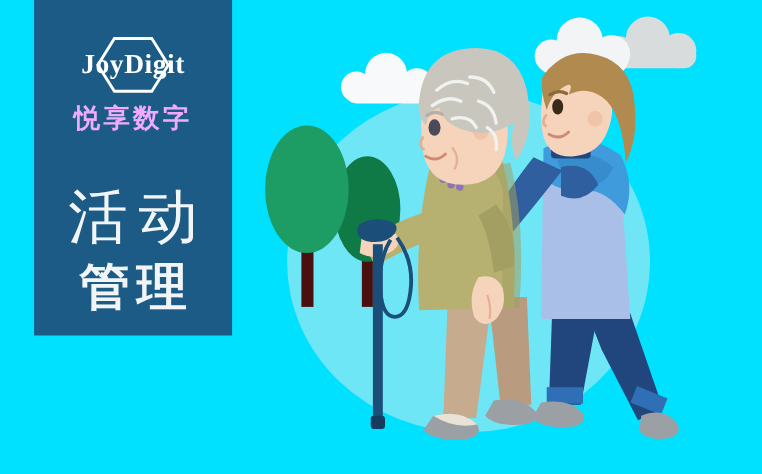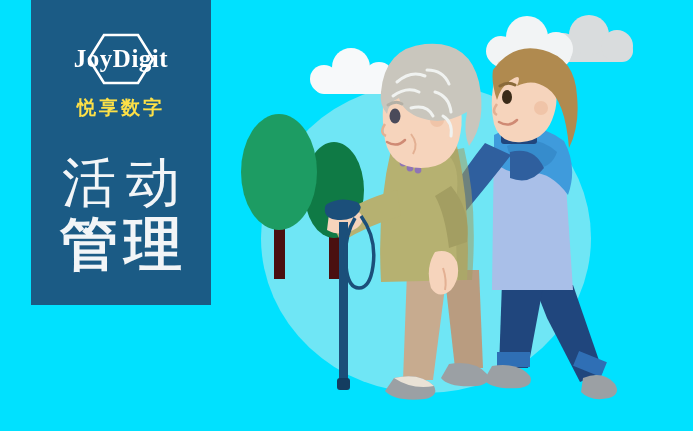"悦享数字" #logo-sub { color: #fde047 -> #f0abfc; font-size: 19px -> 24px }
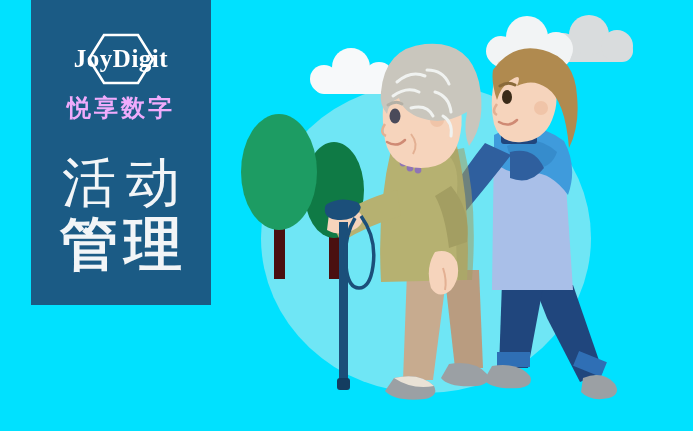"活动" #panel-title { font-family: none -> Liberation Mono, monospace; margin-top: 34px -> 54px }
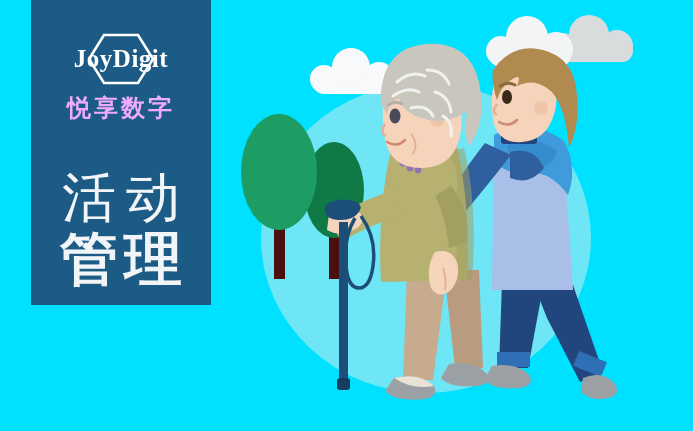"管理" #title-line-2 { font-size: 58px -> 46px }
